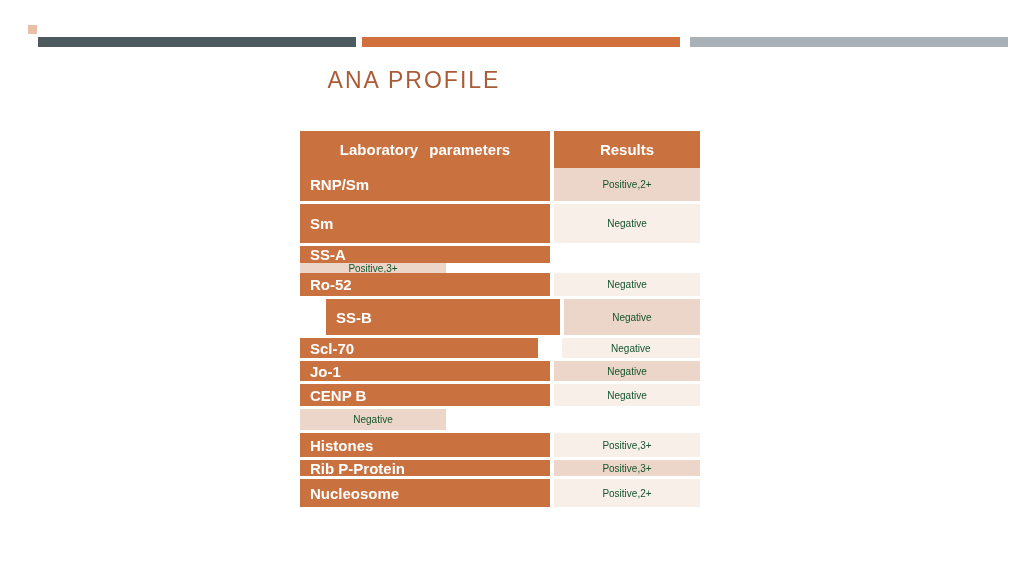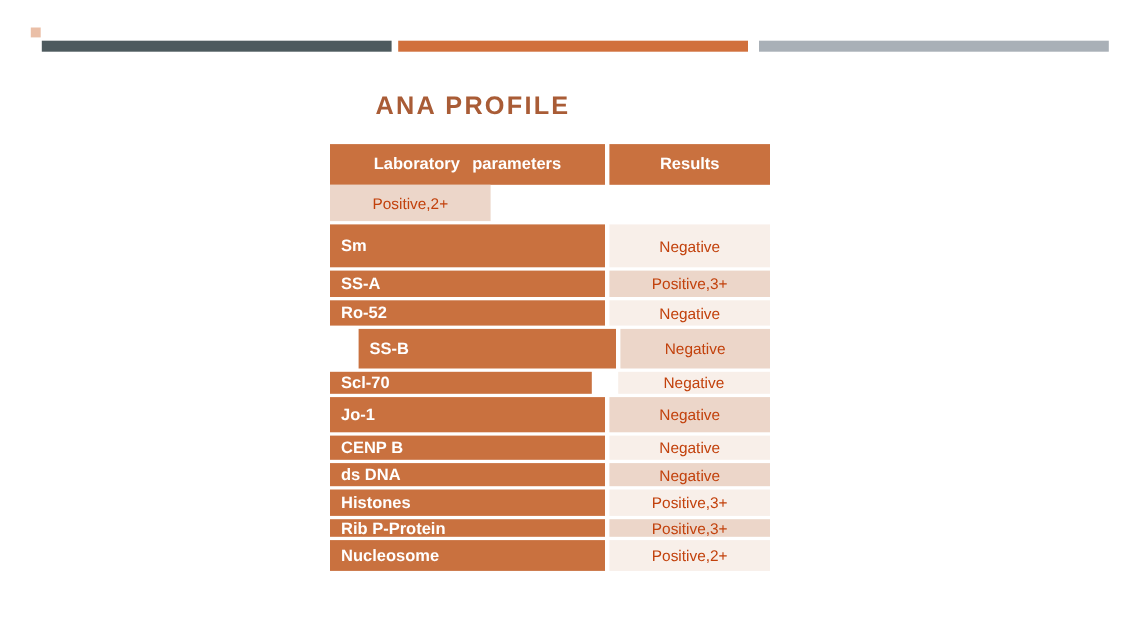"ANA PROFILE" .title { font-weight: 700 -> 400; margin: 16px -> 0 }
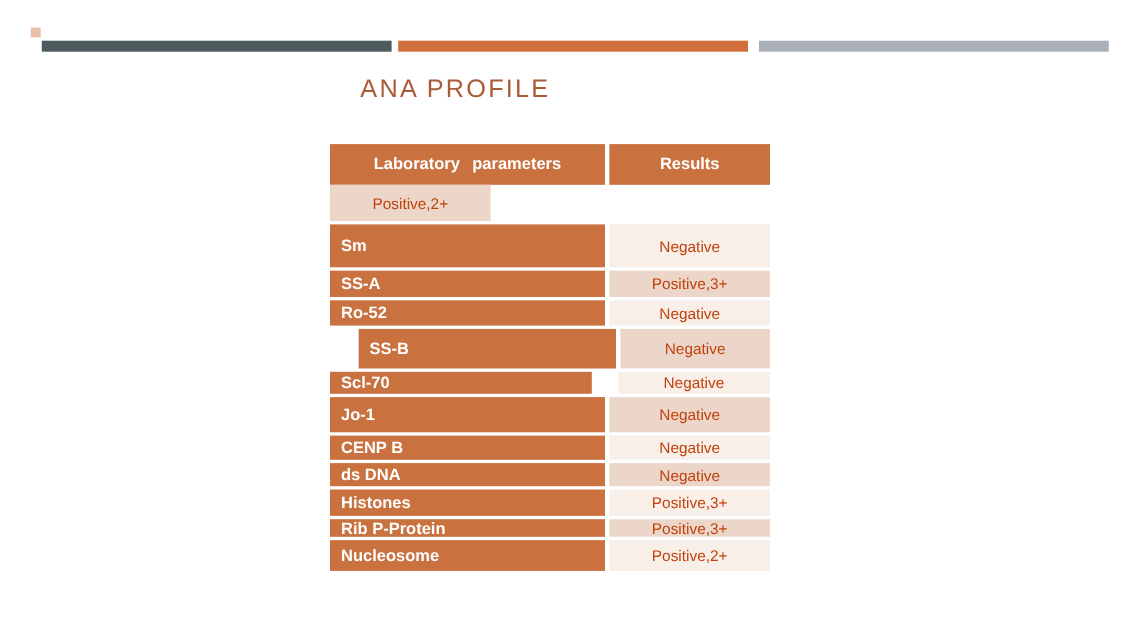"RNP/Sm" div.cell { html: none -> <div>RNP/Sm</div> }
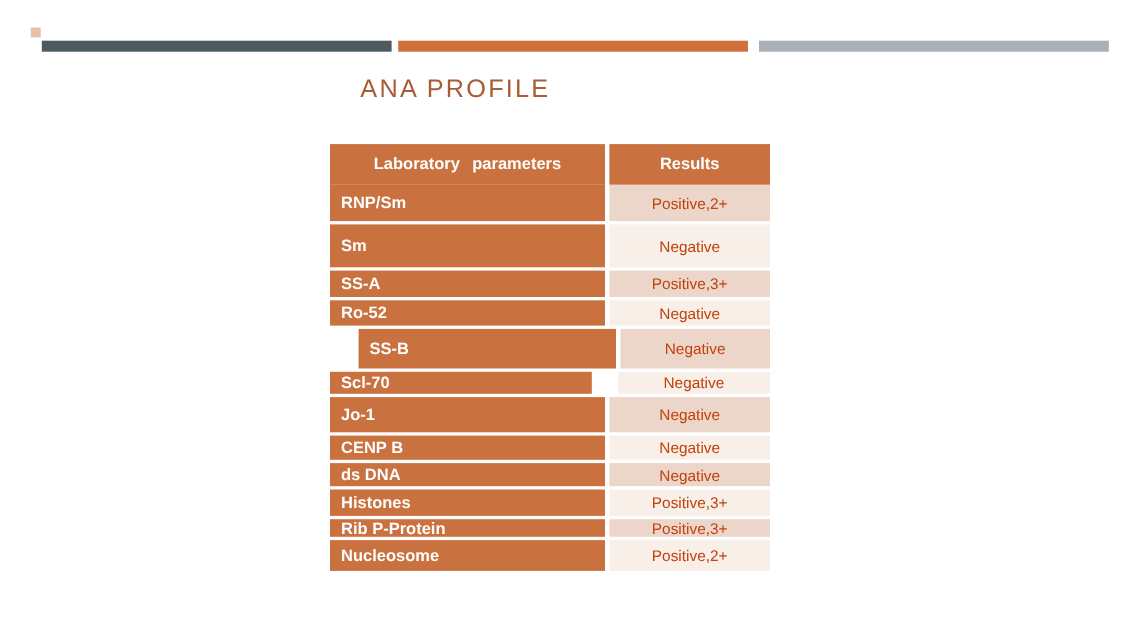"Positive,2+" .cell.result { color: #c2410c -> #14532d; font-size: 14px -> 10px }
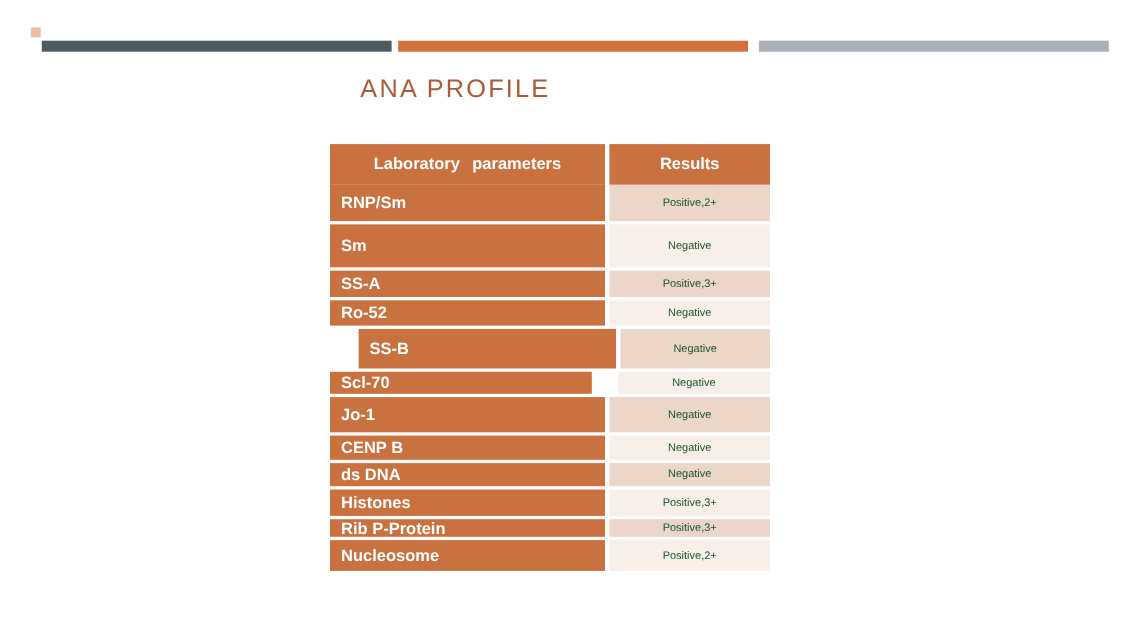"SS-A" div.row { flex-direction: none -> column }
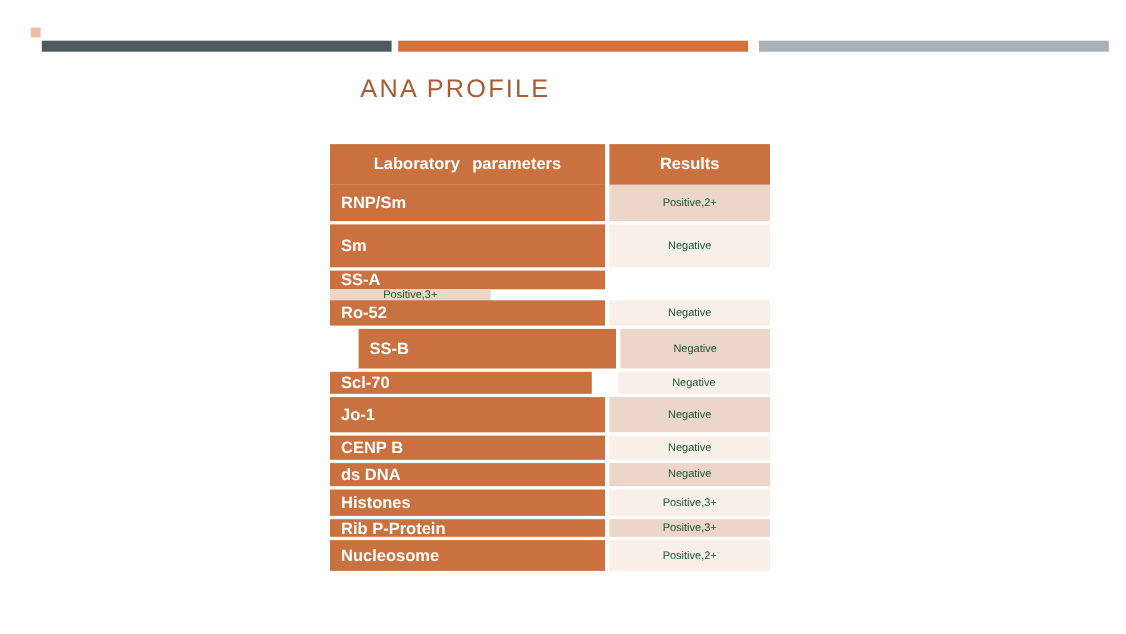"Jo-1" div.row { height: 32px -> 20px }
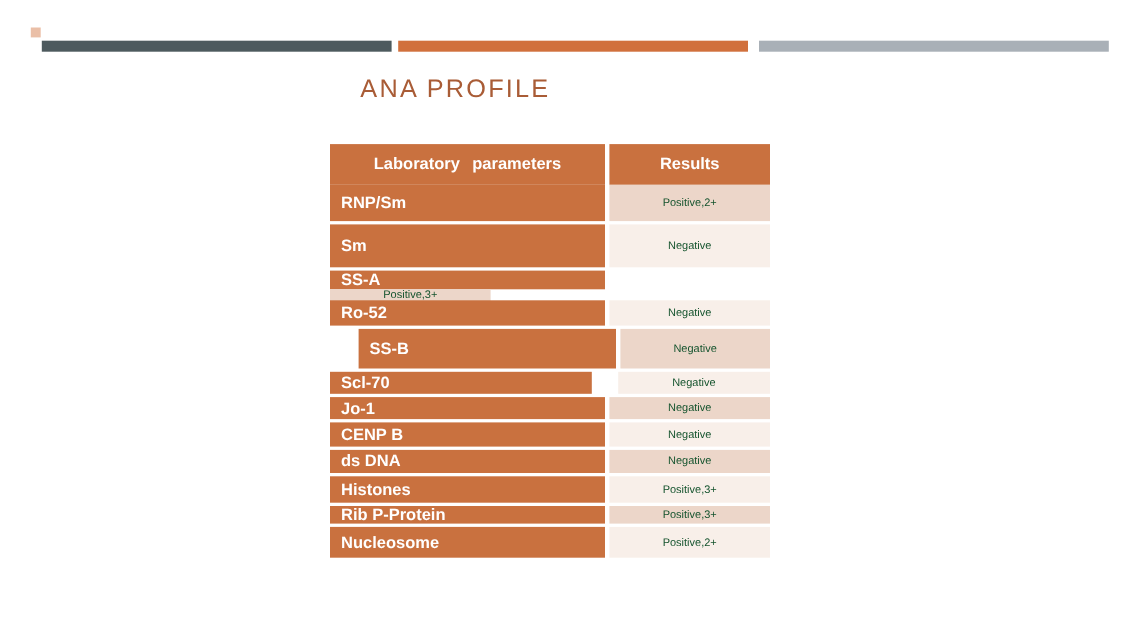"ds DNA" div.cell { html: <div>ds DNA</div> -> none }
